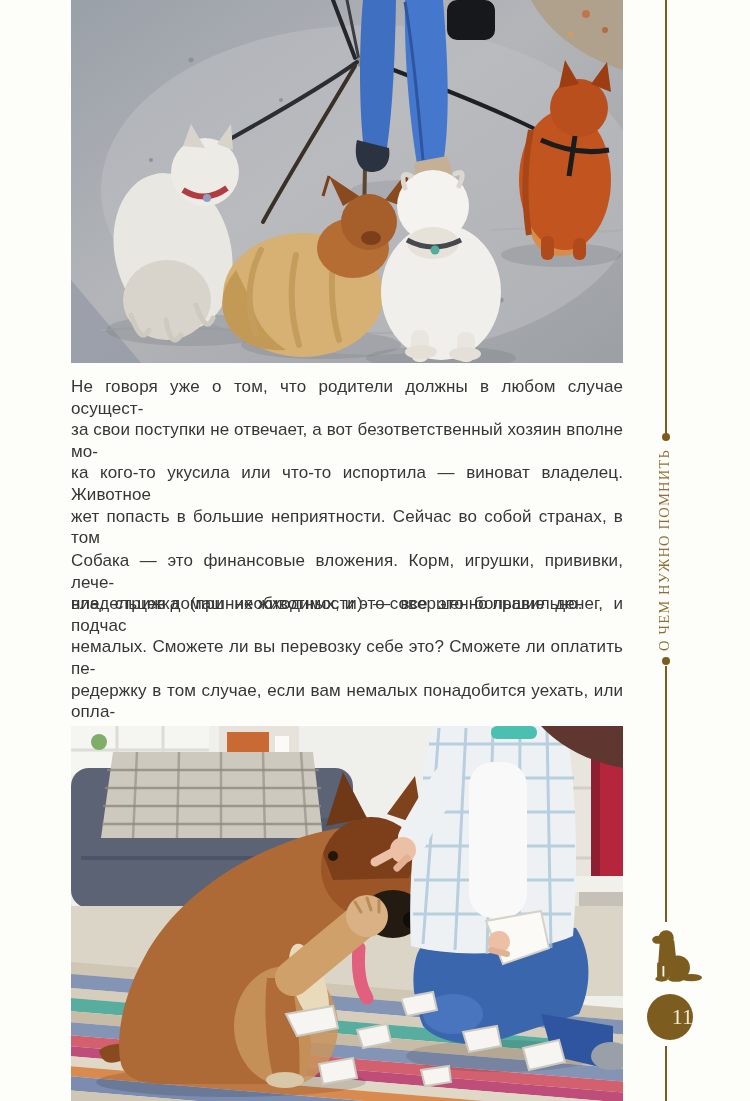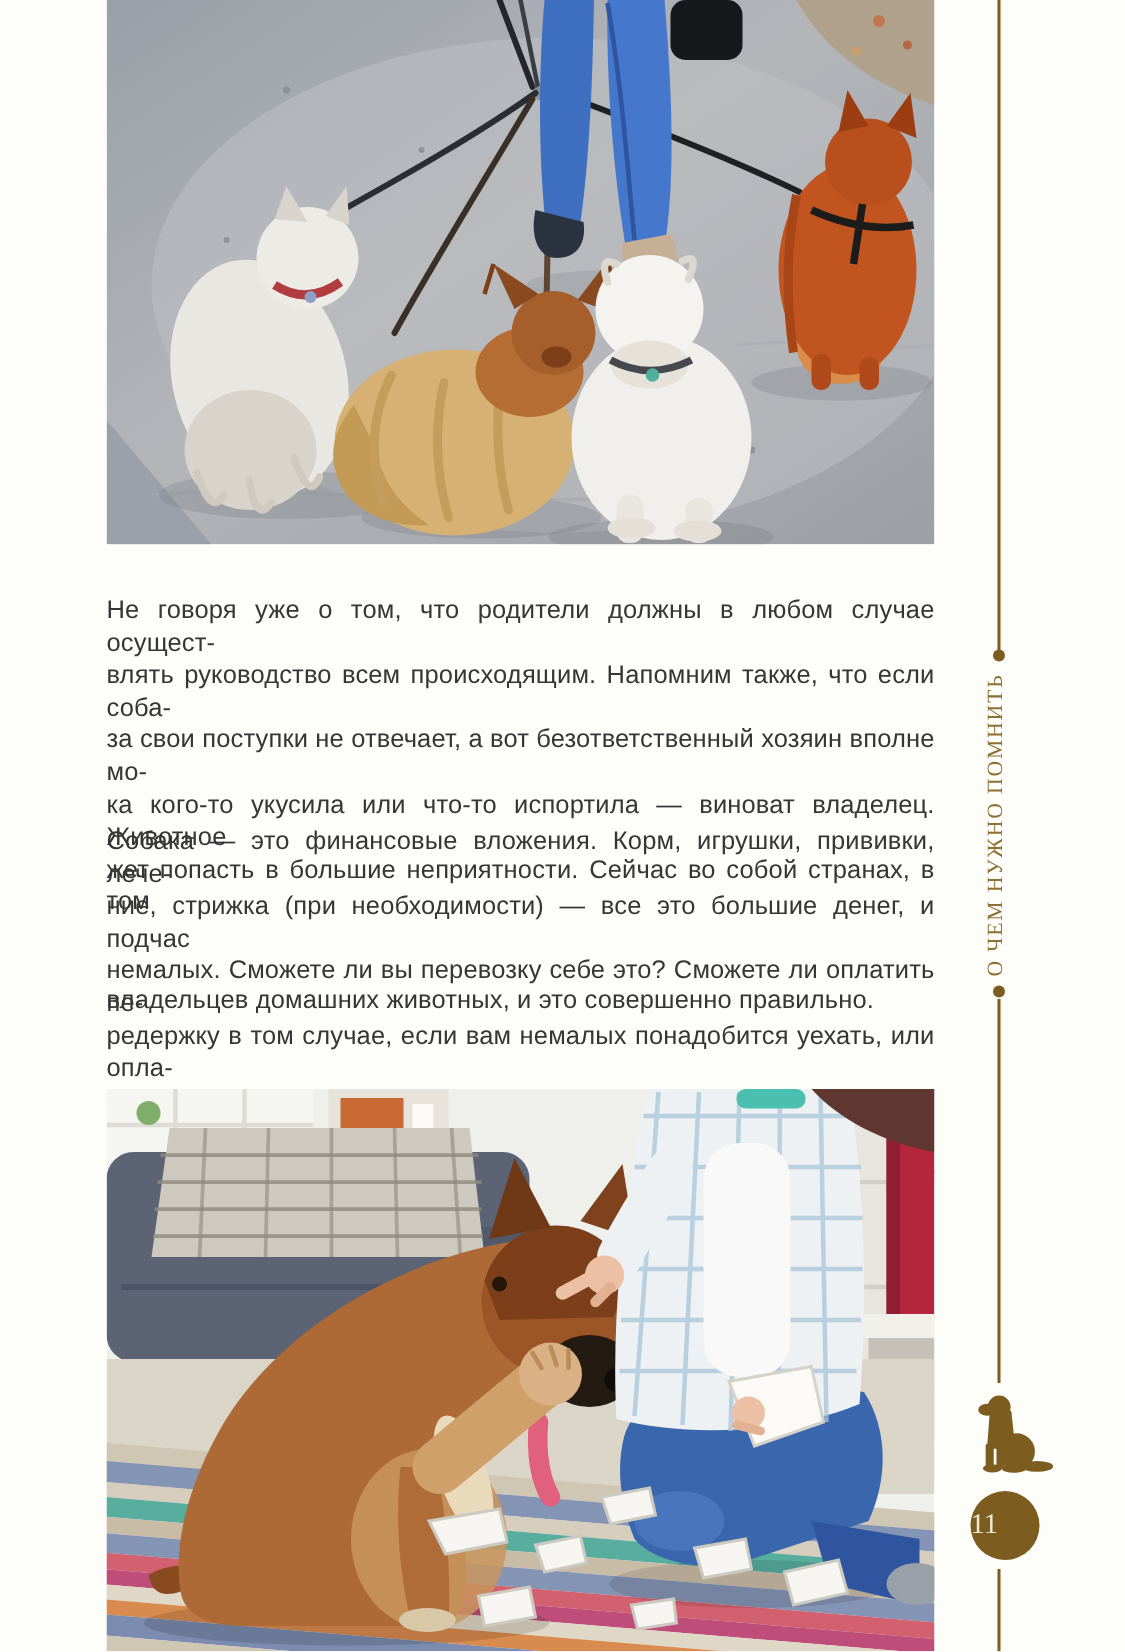"Не говоря уже о том," #para1 { top: 396px -> 376px }
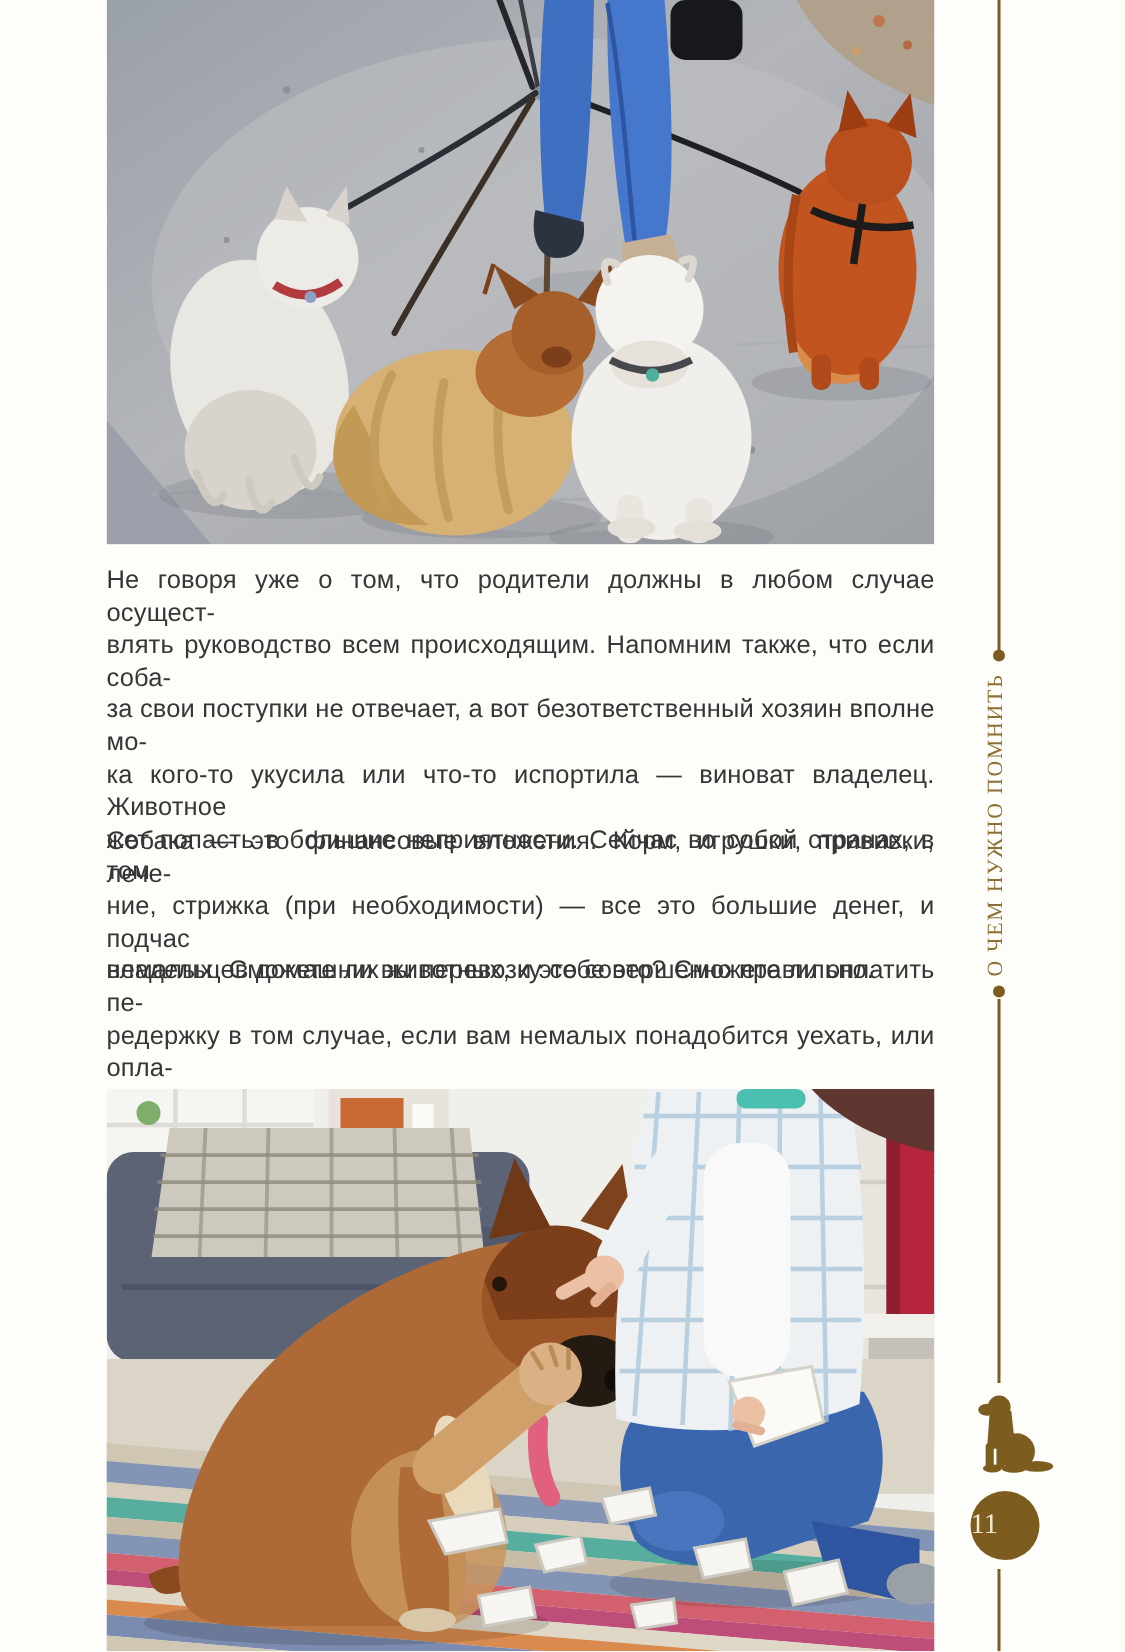"влять руководство всем происходящим." div.tline { html: <div>влять руководство всем происходящим. Напомним также, что если соба-</div> -> none }
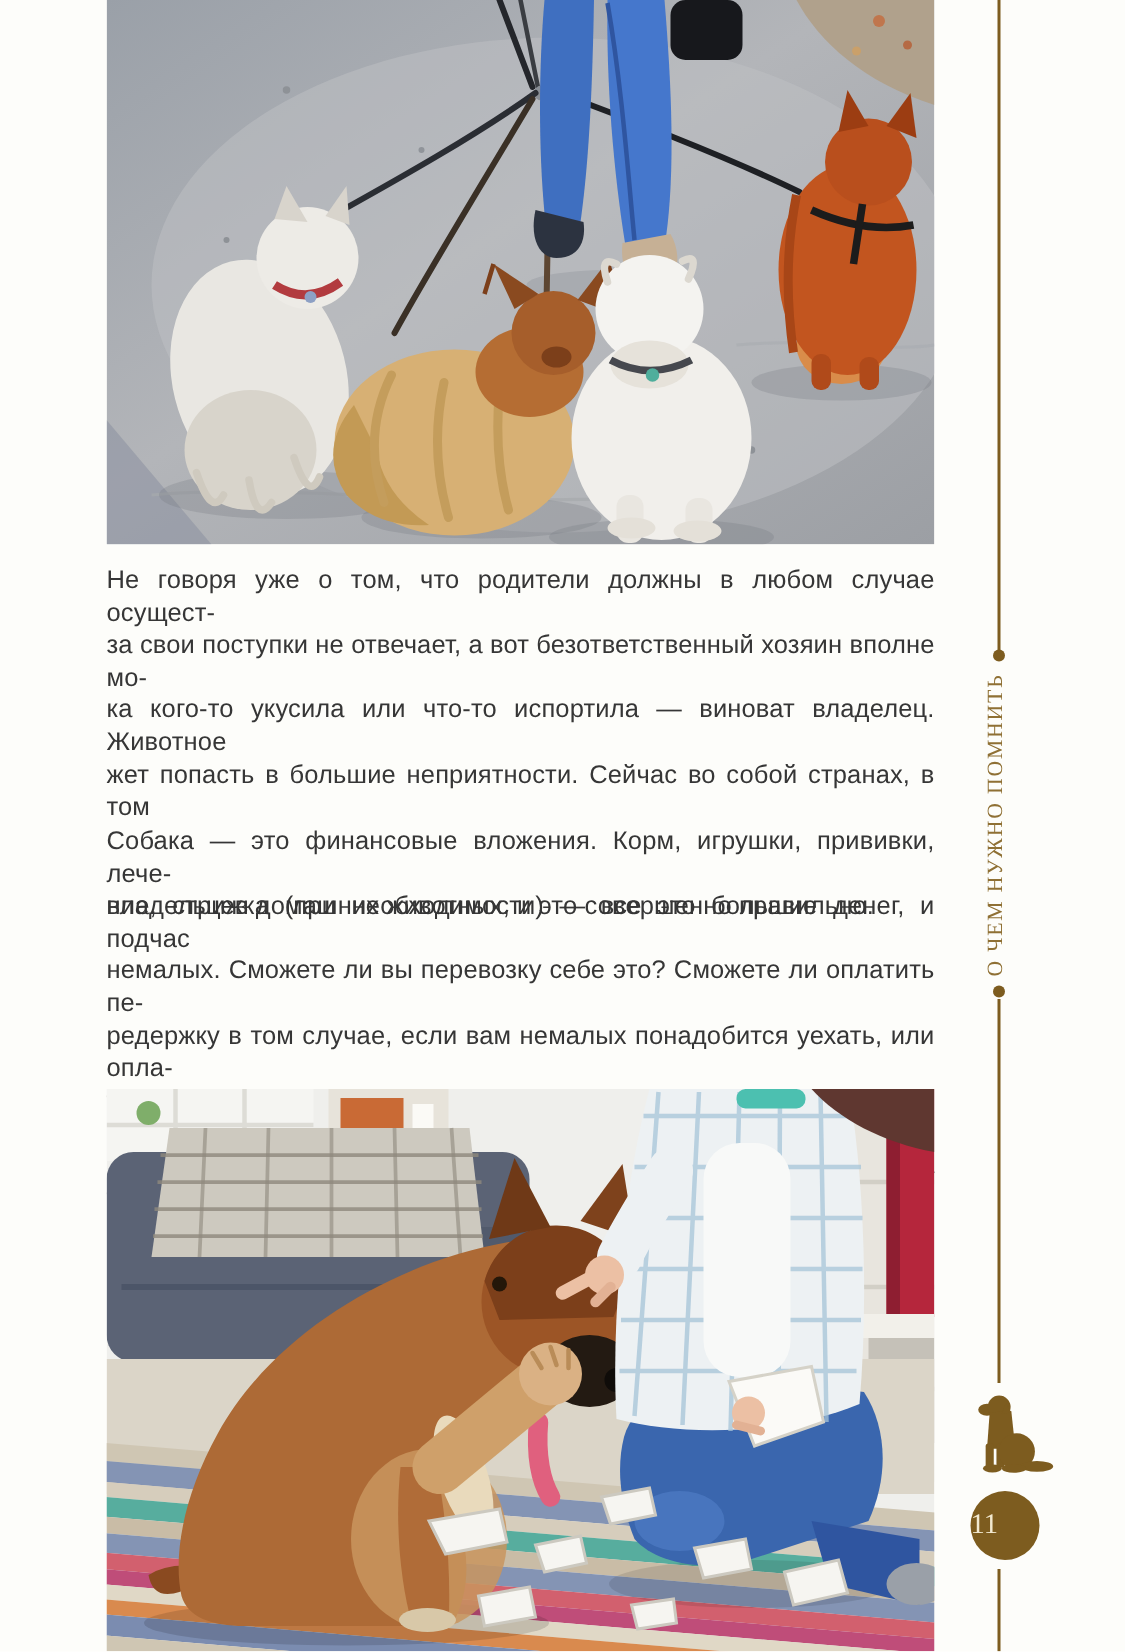"11" .page-badge { font-size: 19px -> 22px; justify-content: flex-start -> flex-end }
